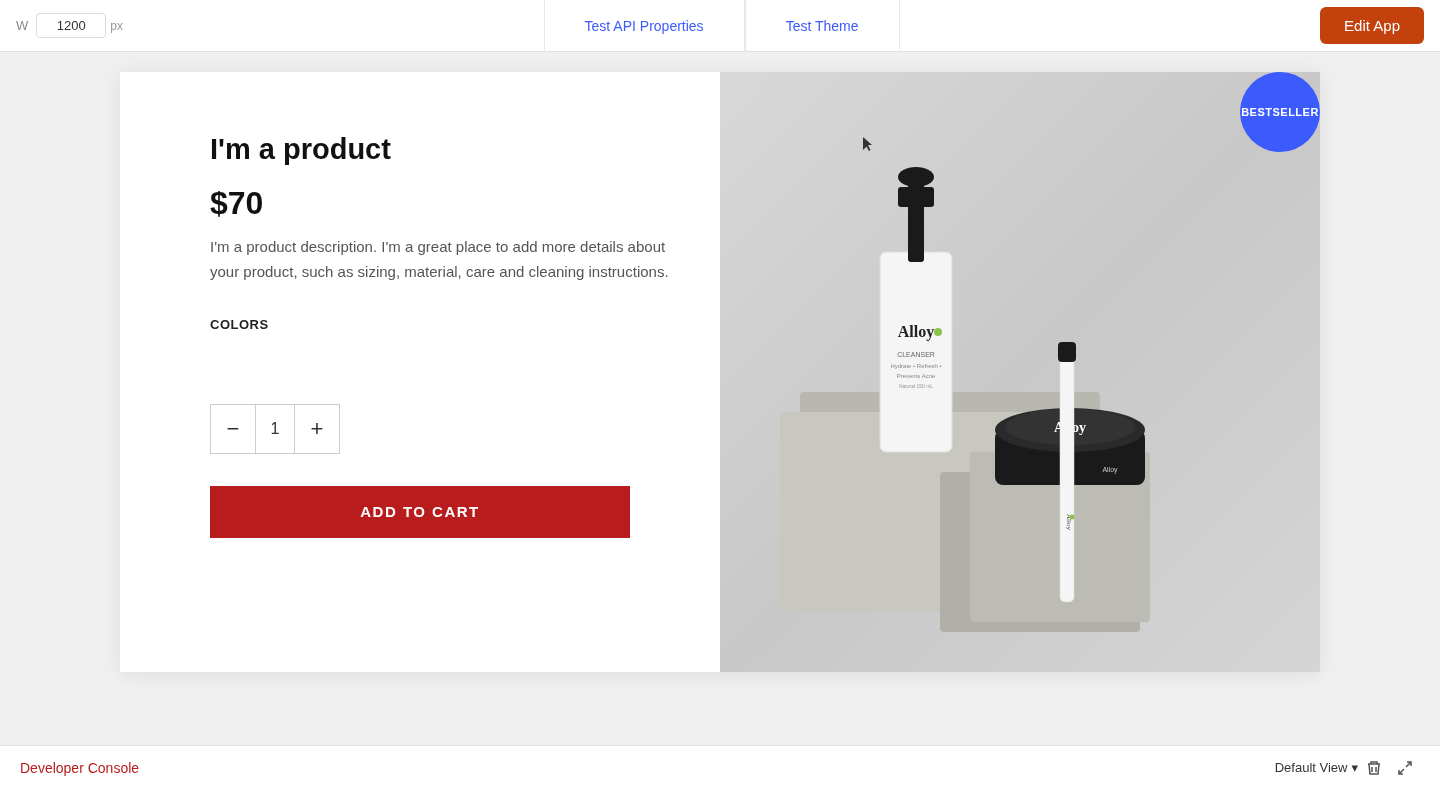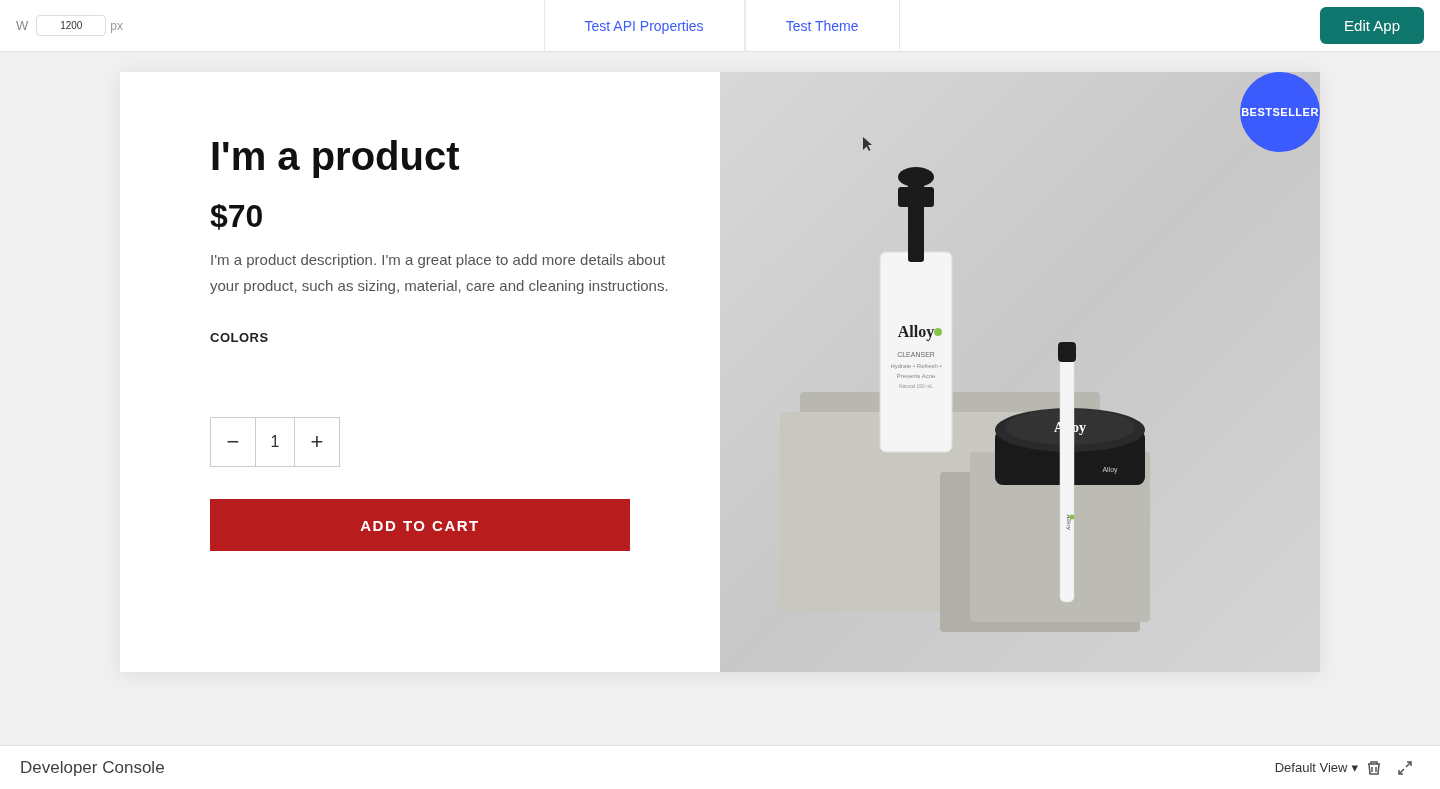"1200" .width-input { font-size: 10px -> 13px }
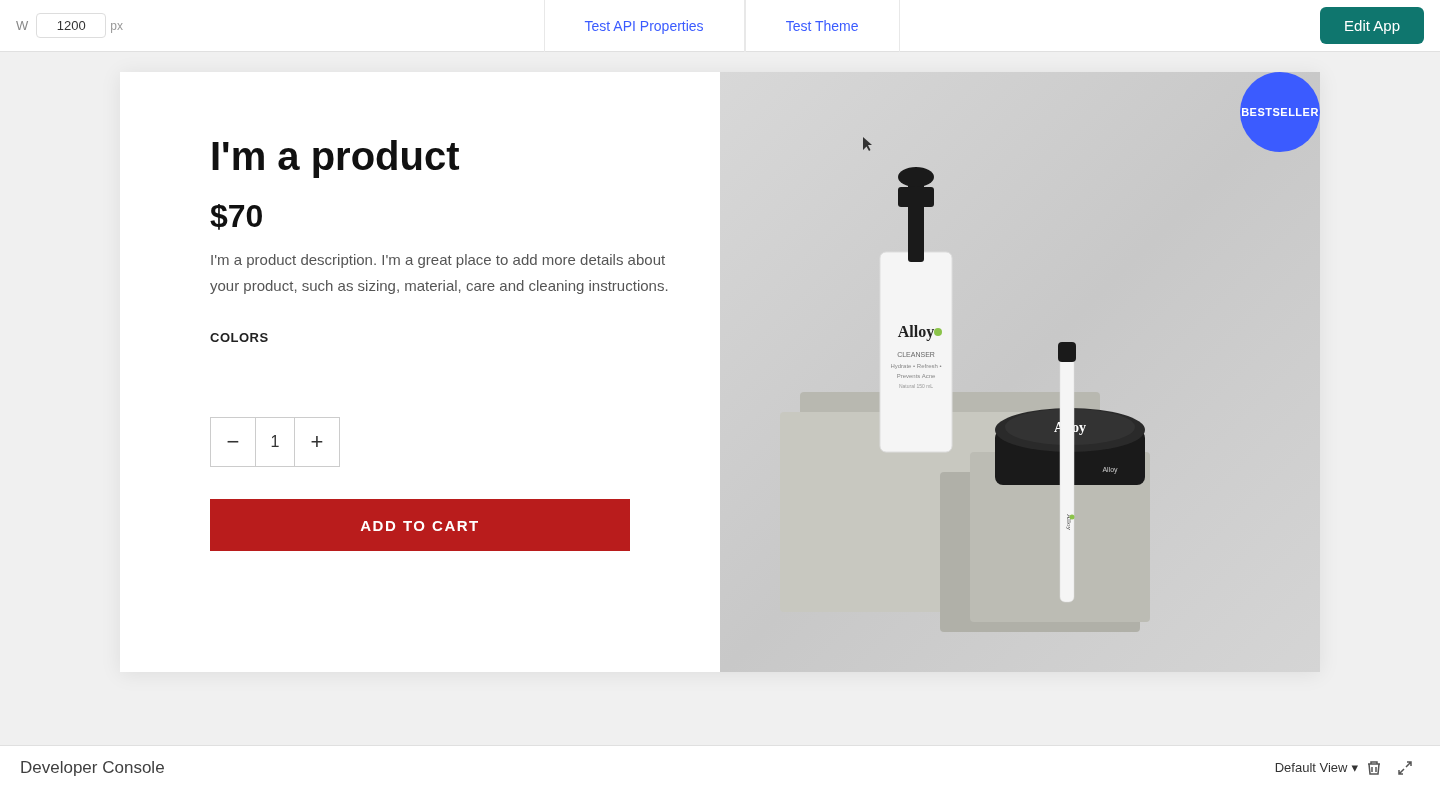"Edit App" .edit-app-btn { background: #0f766e -> #c2410c }
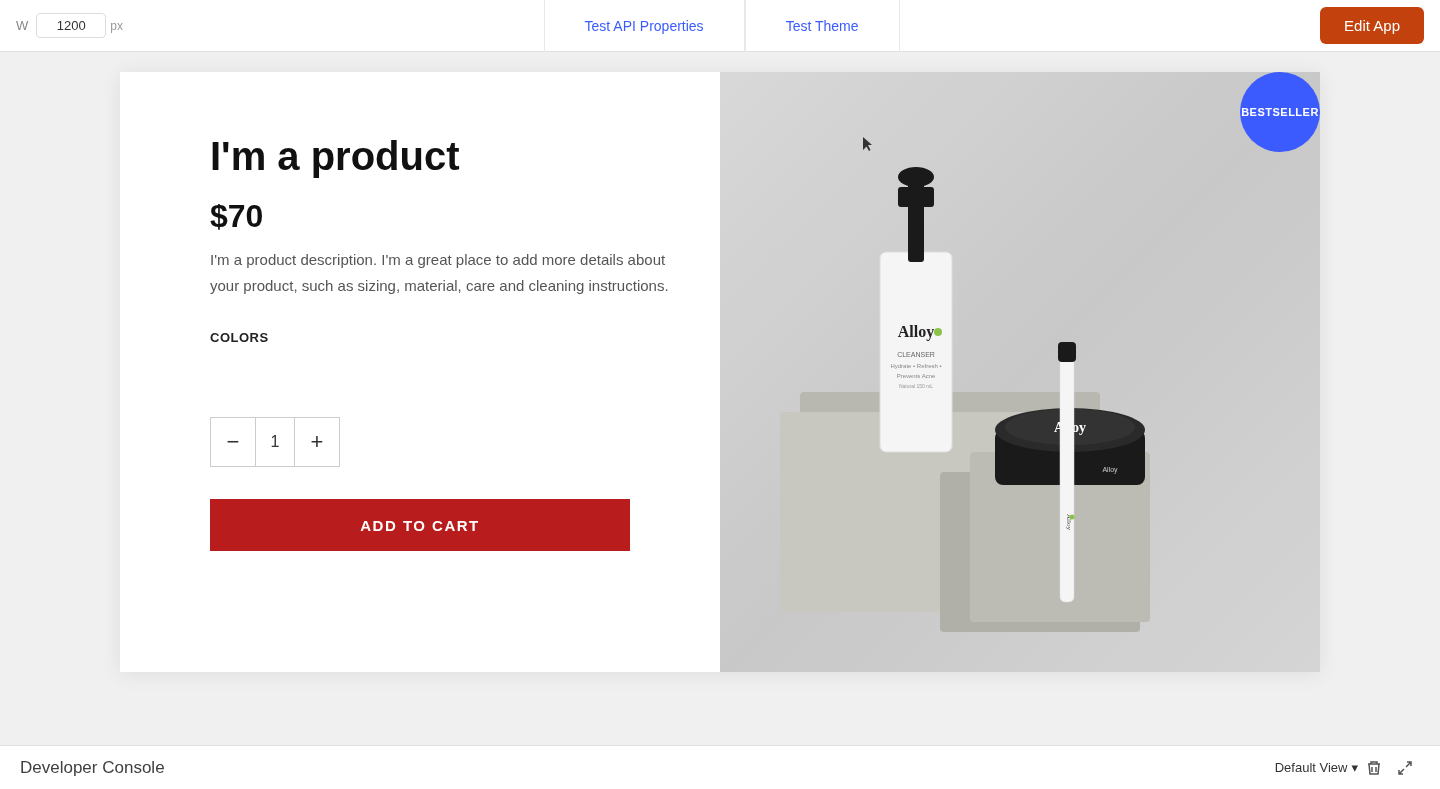"I'm a product" .product-title { font-size: 40px -> 29px }
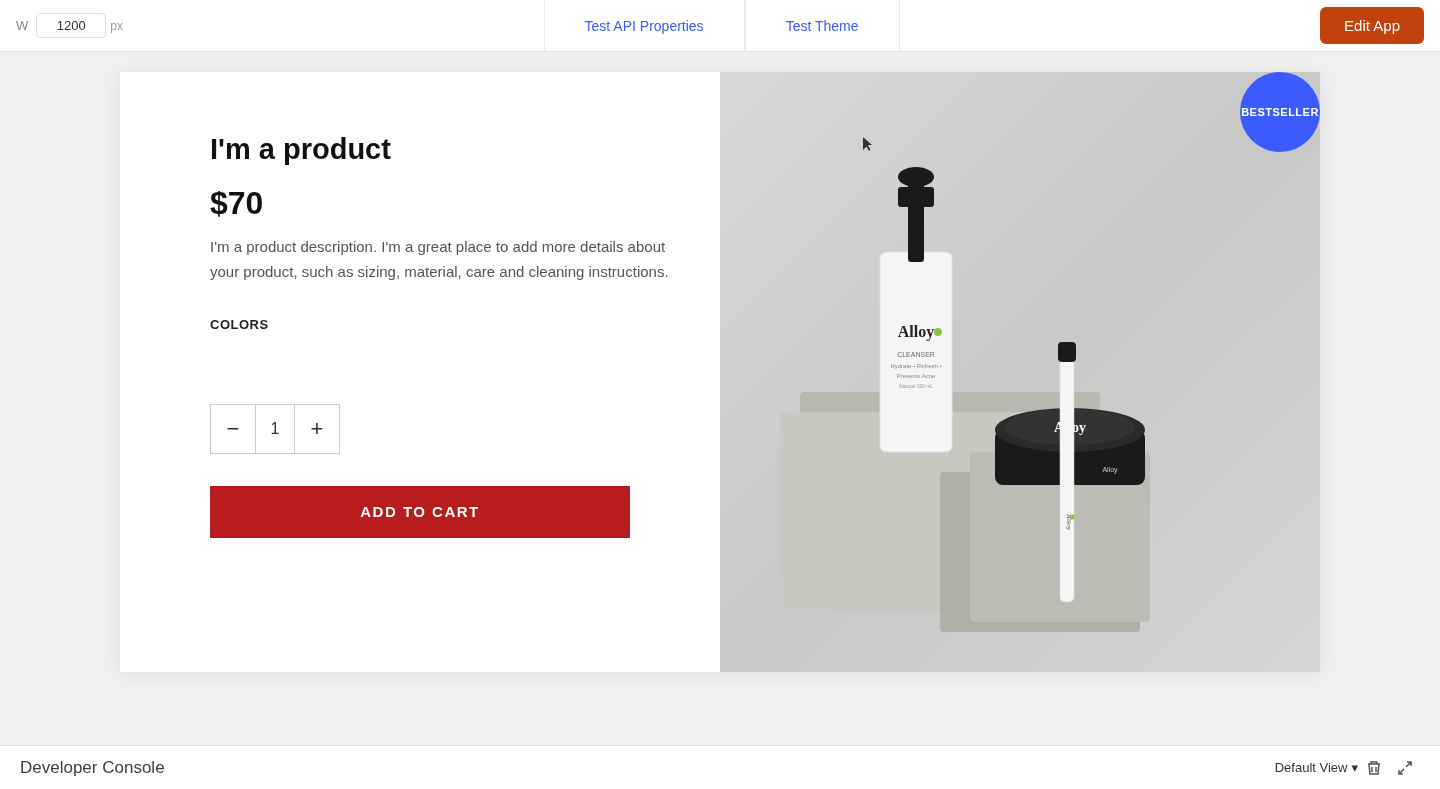"Developer Console" .dev-console { color: #404040 -> #b91c1c; font-size: 17px -> 14px }
